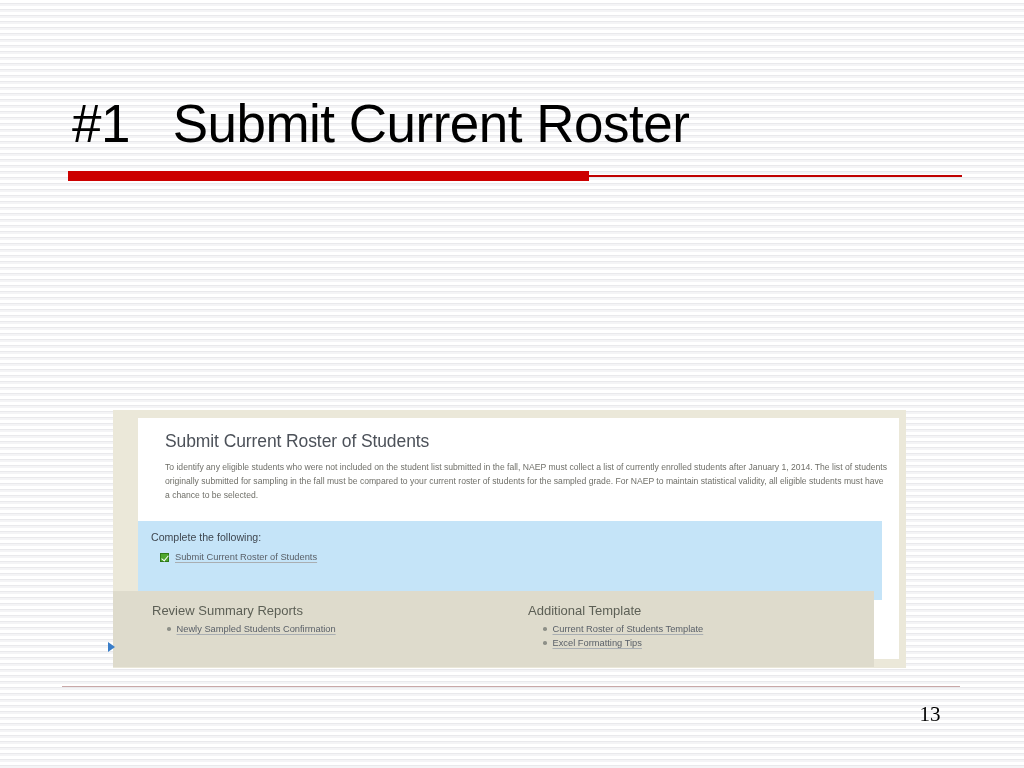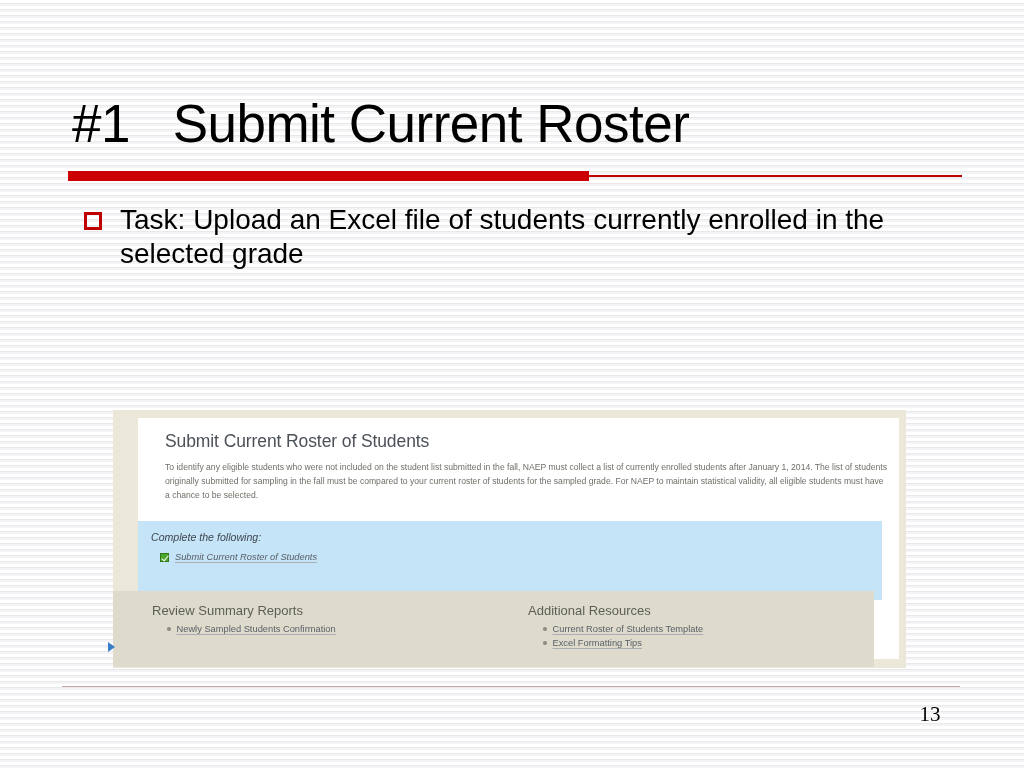"Task: Upload an Excel file" div.bullet-row { html: <div> <span></span> <span>Task: Upload an Excel file of students currently enrolled in the selected grade</span> </div> -> none }
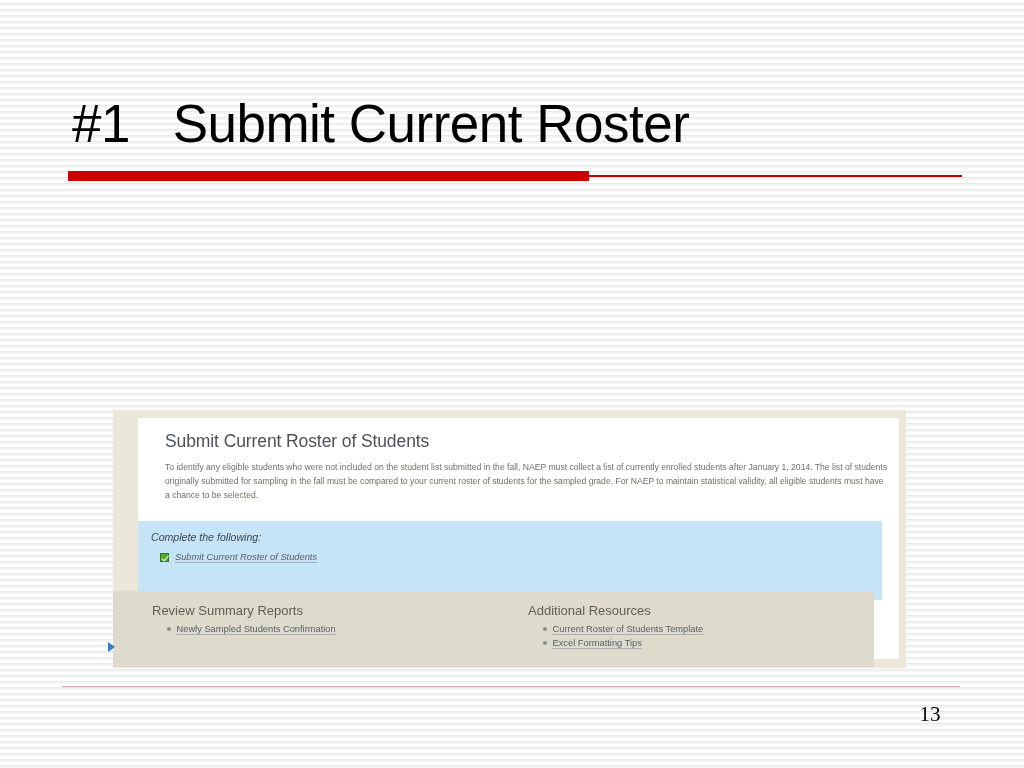"Complete the following:" #complete-panel { font-style: italic -> none }
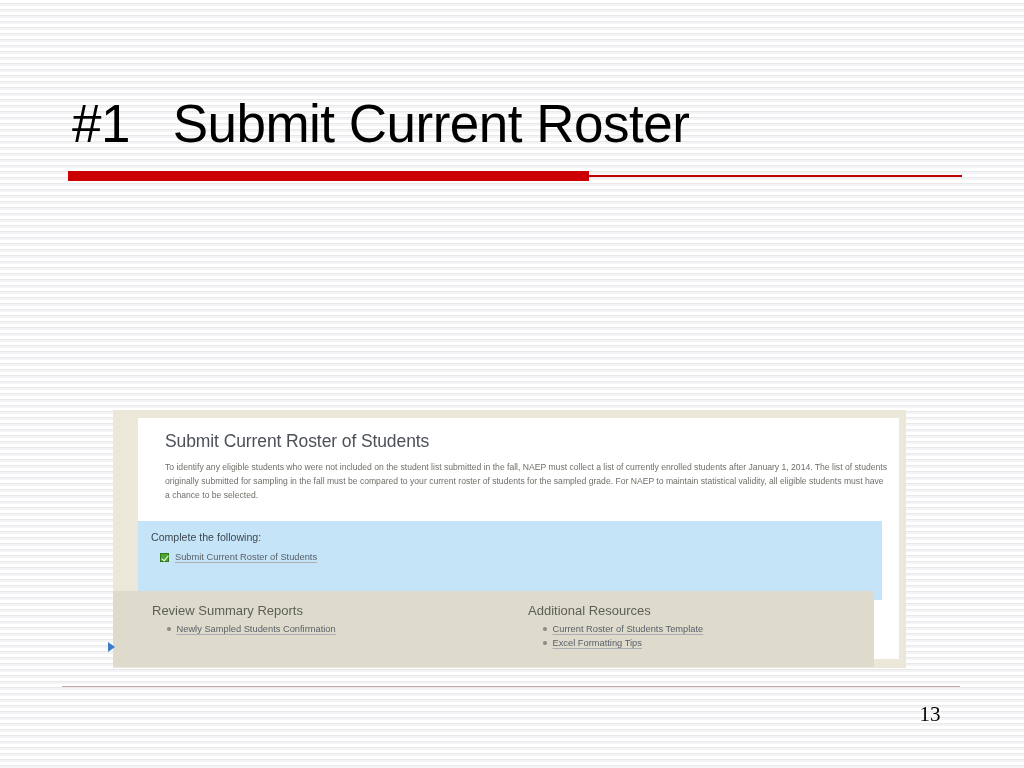"Additional Resources" div.res-title { text: Resources -> Template }
